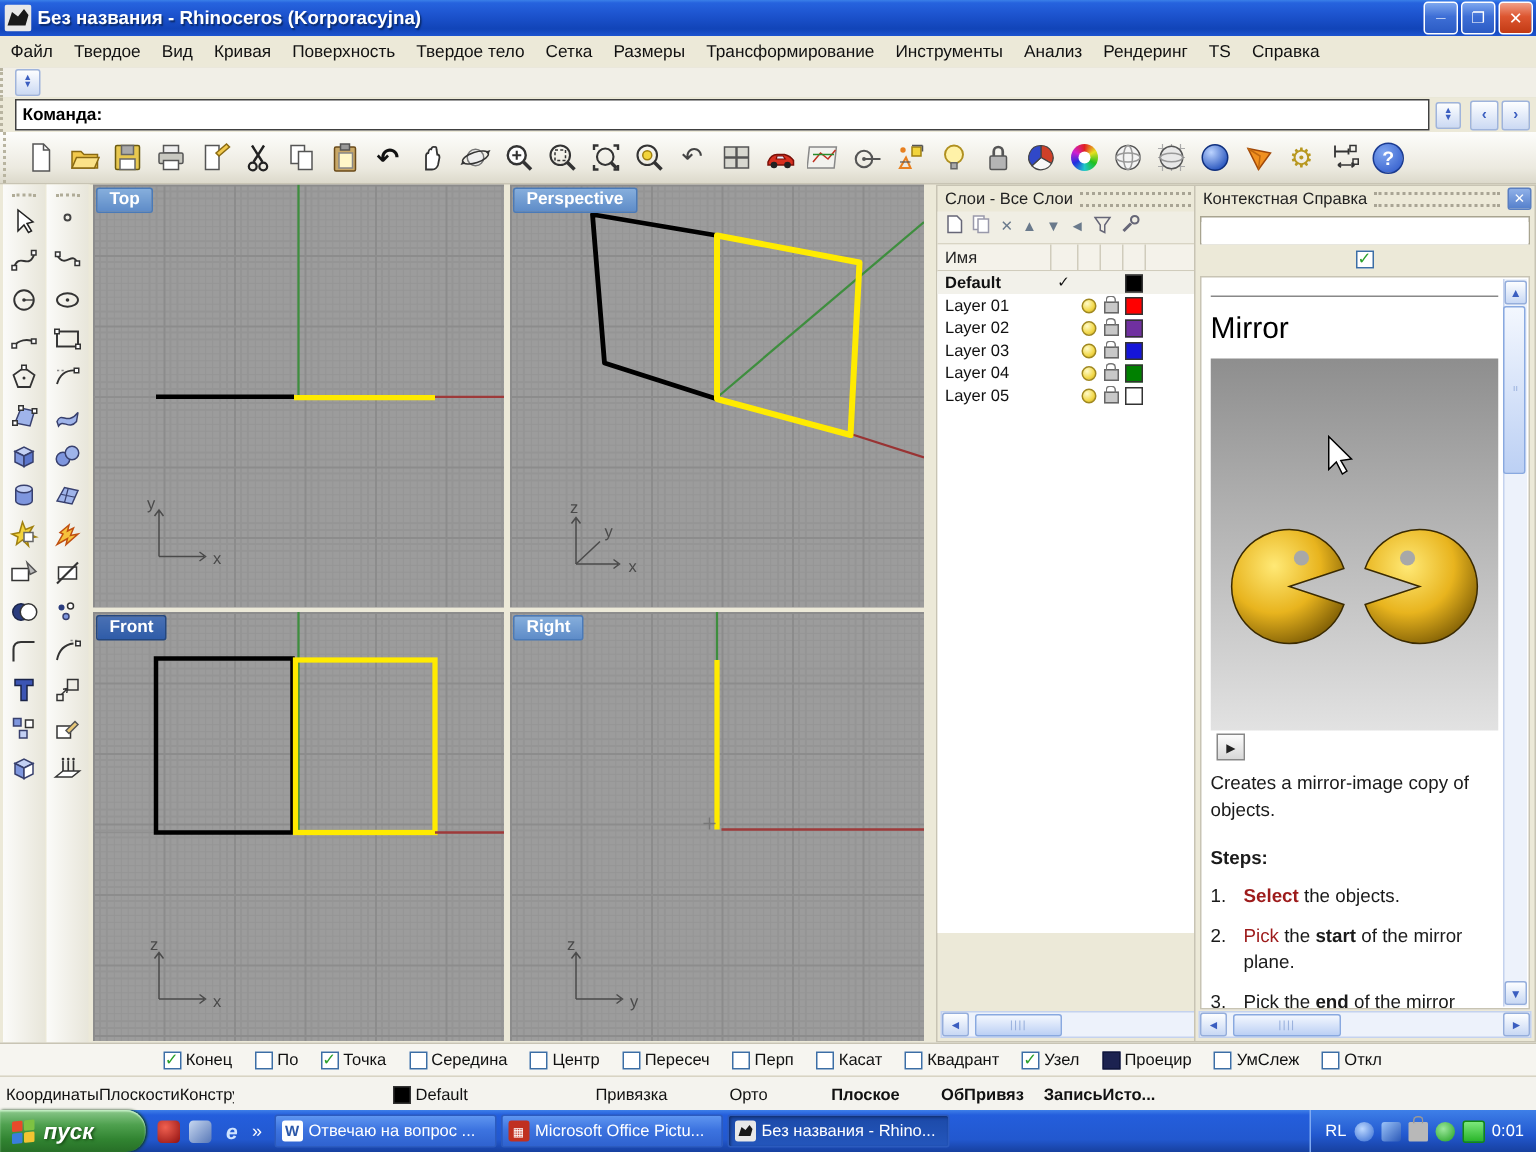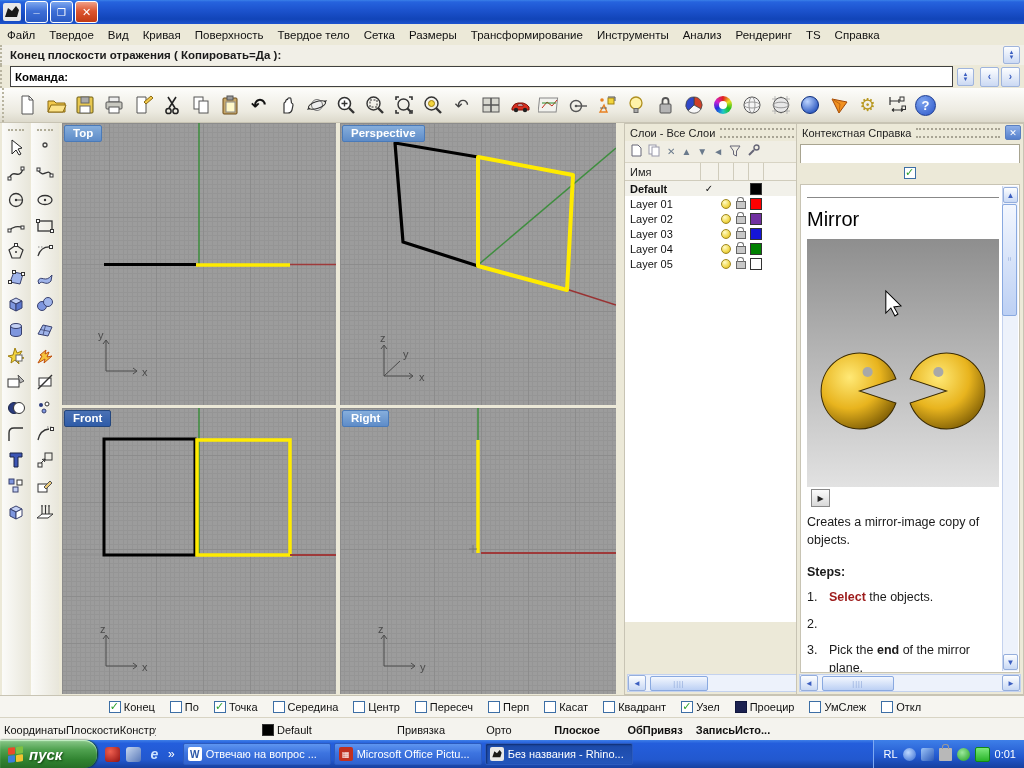"Без названия - Rhinoceros (Korporacyjna)" span.ttl { html: none -> <span>Без названия - Rhinoceros (Korporacyjna)</span> }
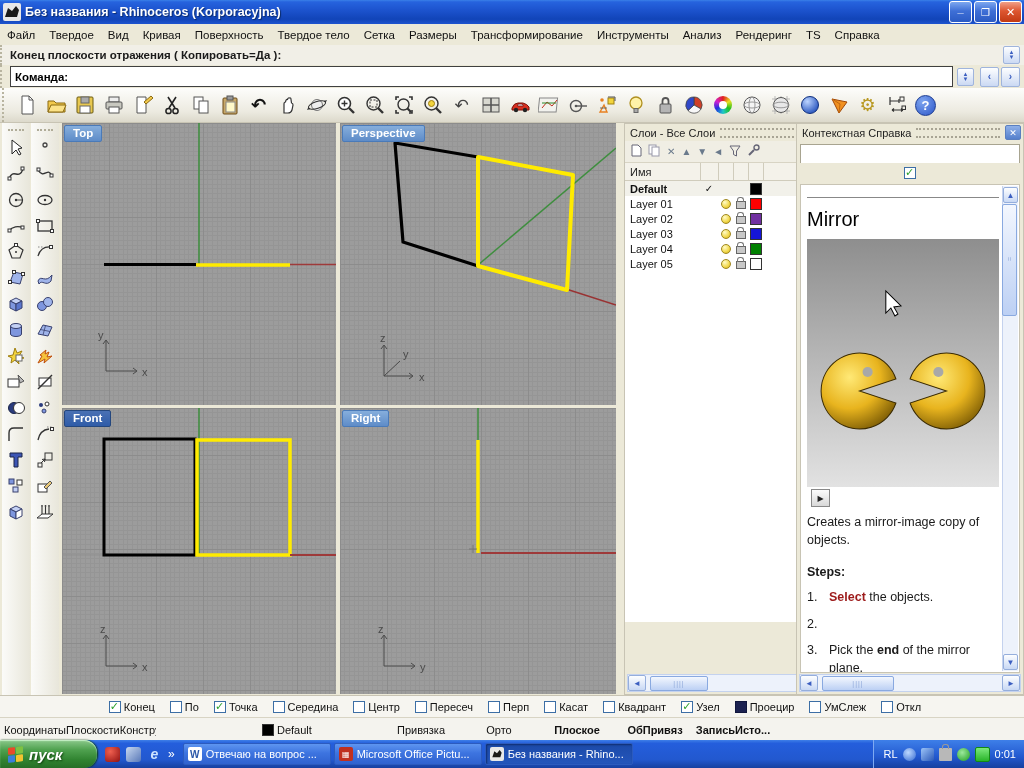"Конец плоскости отражения (" span.txt { html: <span>Конец плоскости отражения ( Копировать=Да ):</span> -> none }
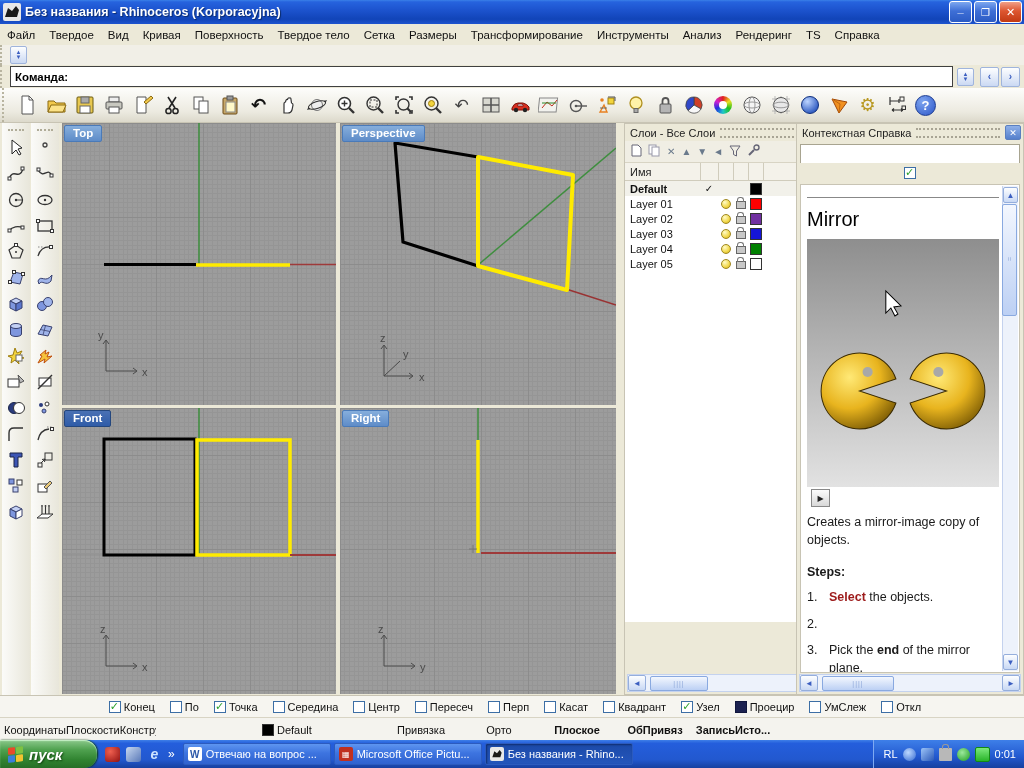"Pick the start of the" span { html: none -> <span><span>Pick</span><span> the </span><span>start</span><span> of the mirror plane.</span></span> }
